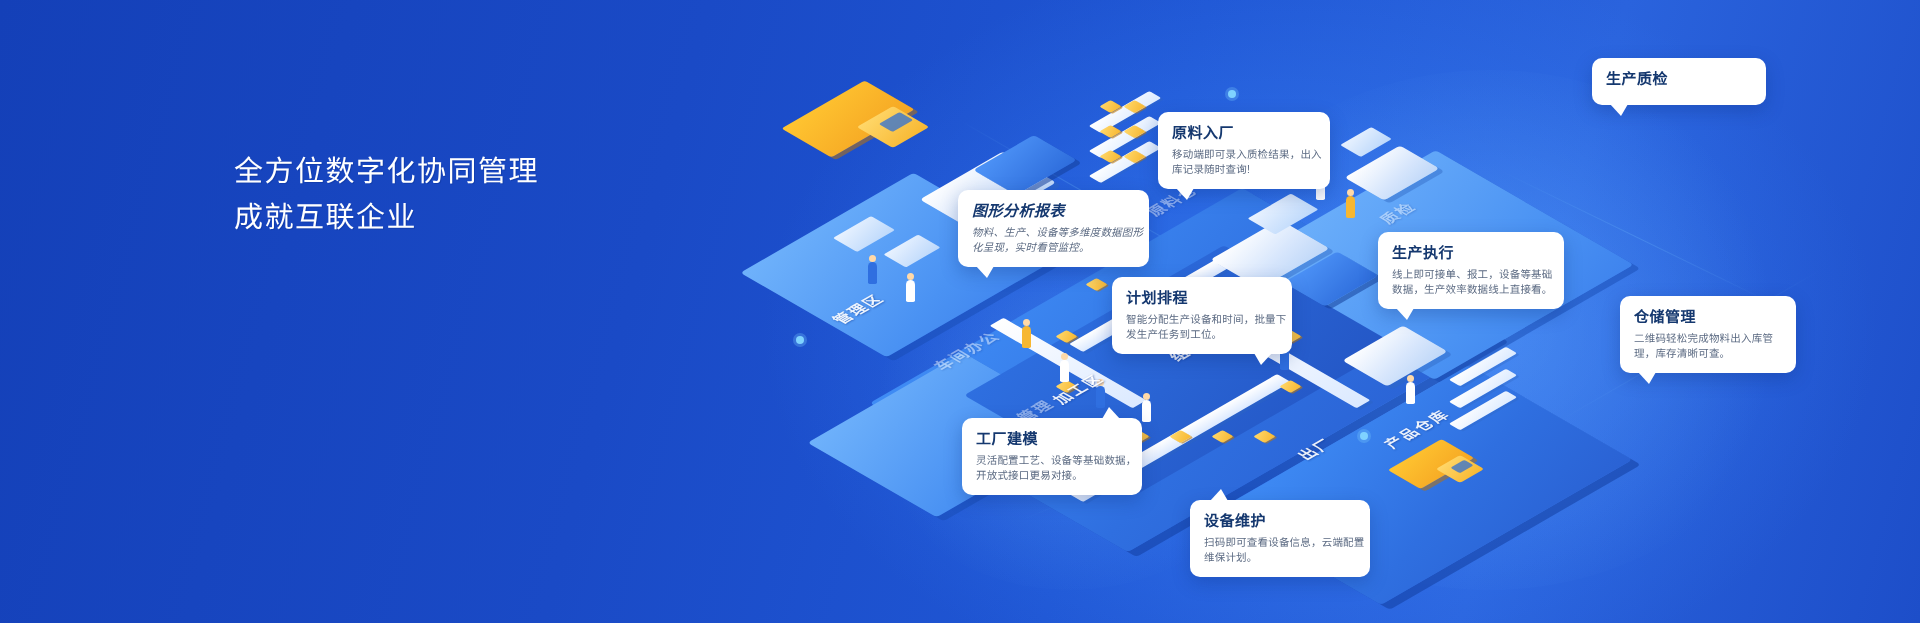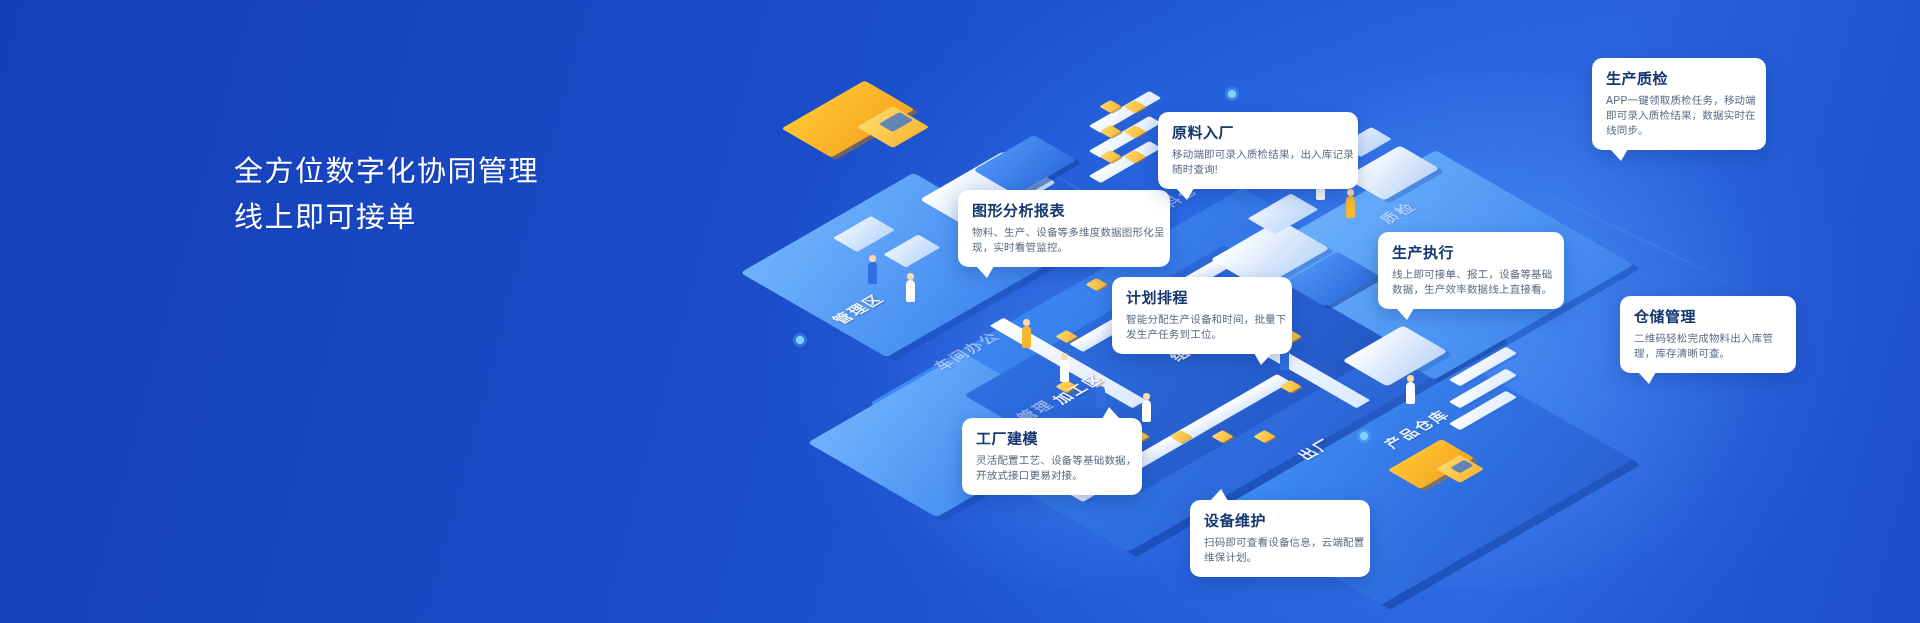"APP一键领取质检任务，移动端即可录入质检结果，数据实时在线同步。" div.c-desc { html: <div>APP一键领取质检任务，移动端即可录入质检结果，数据实时在线同步。</div> -> none }
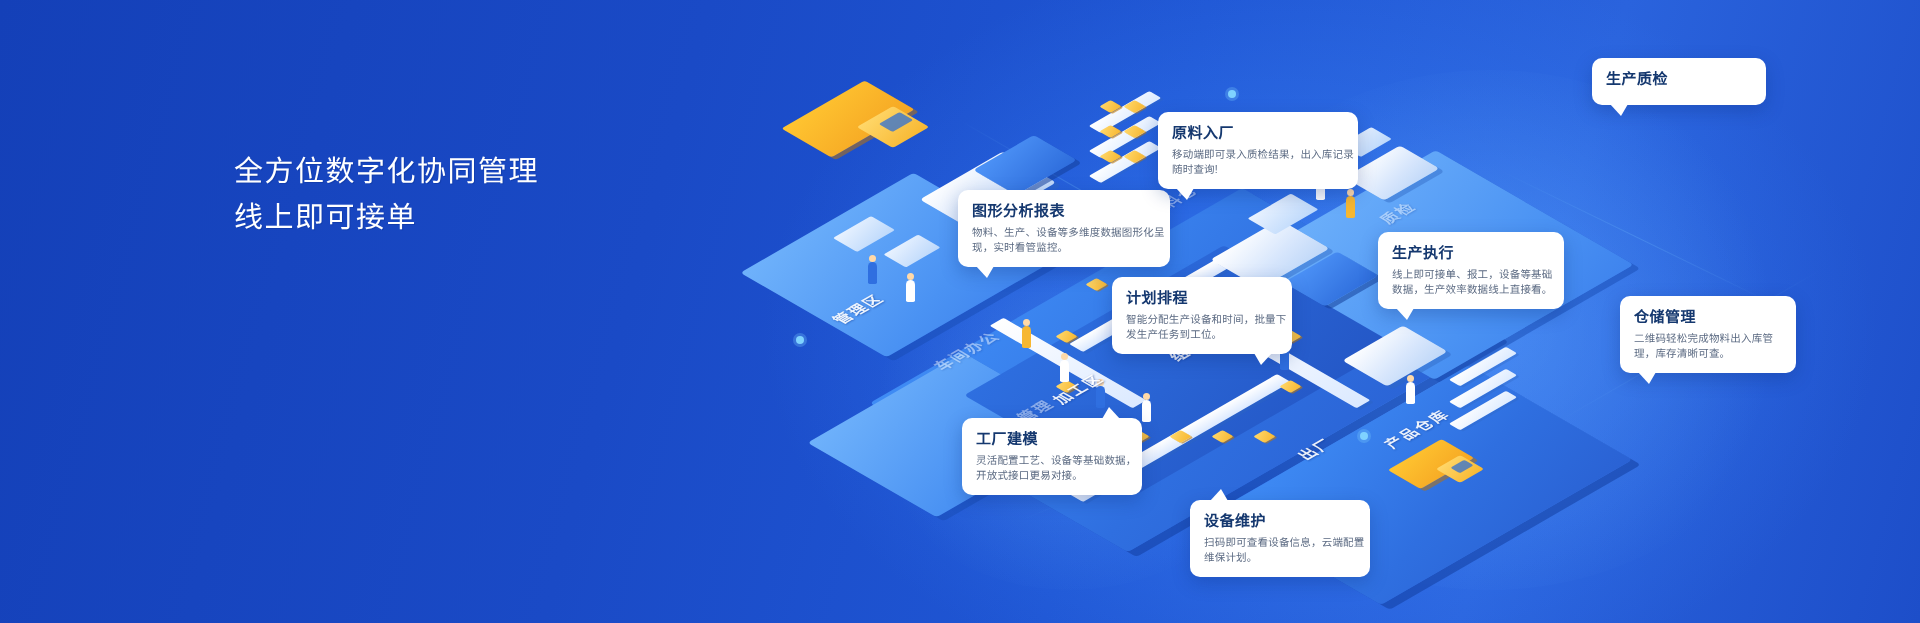"原料入厂" div.callout { width: 200px -> 172px }
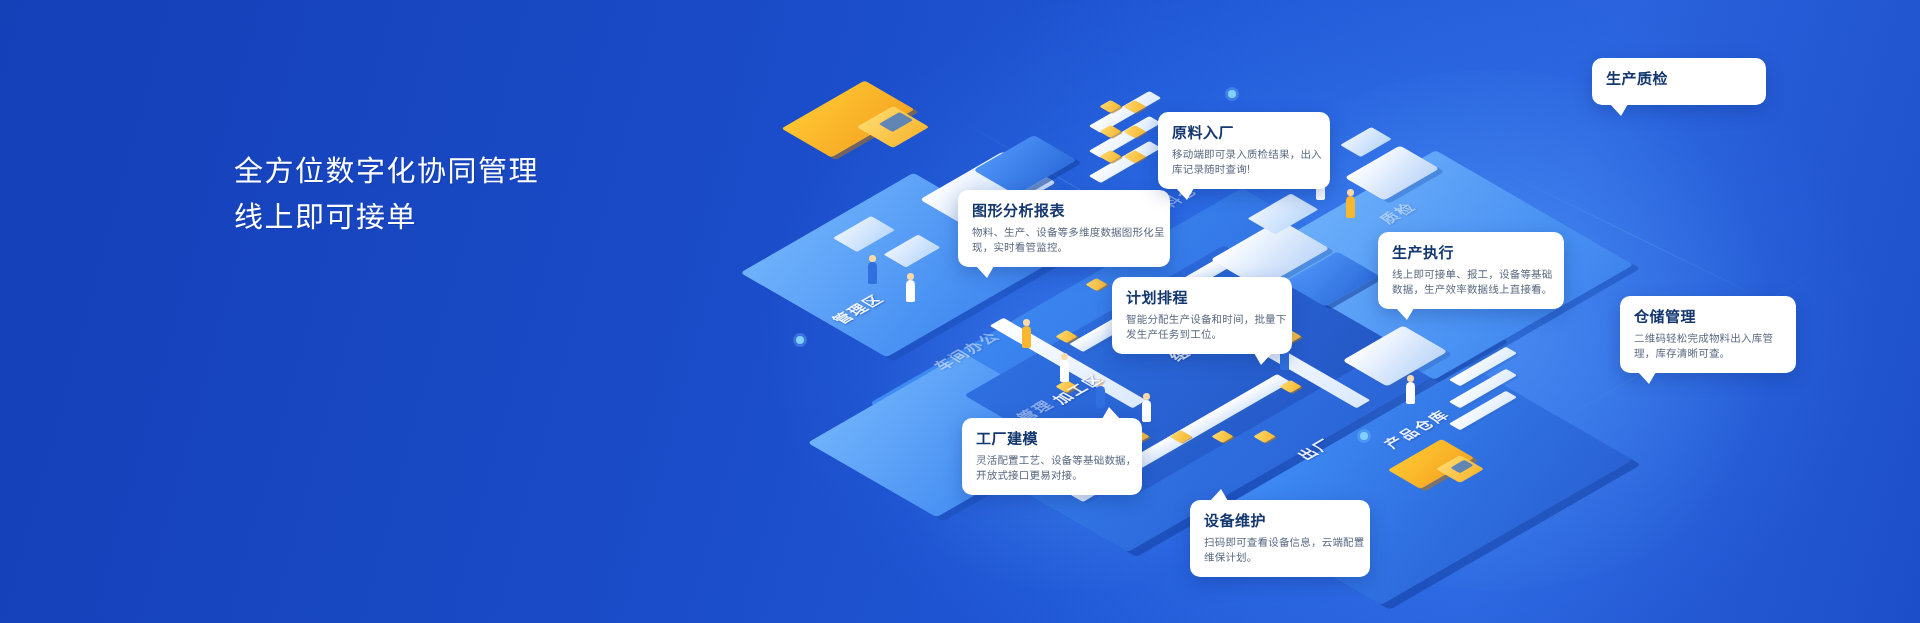"线上即可接单" div.sub-line { text: 线上即可接单 -> 成就互联企业 }
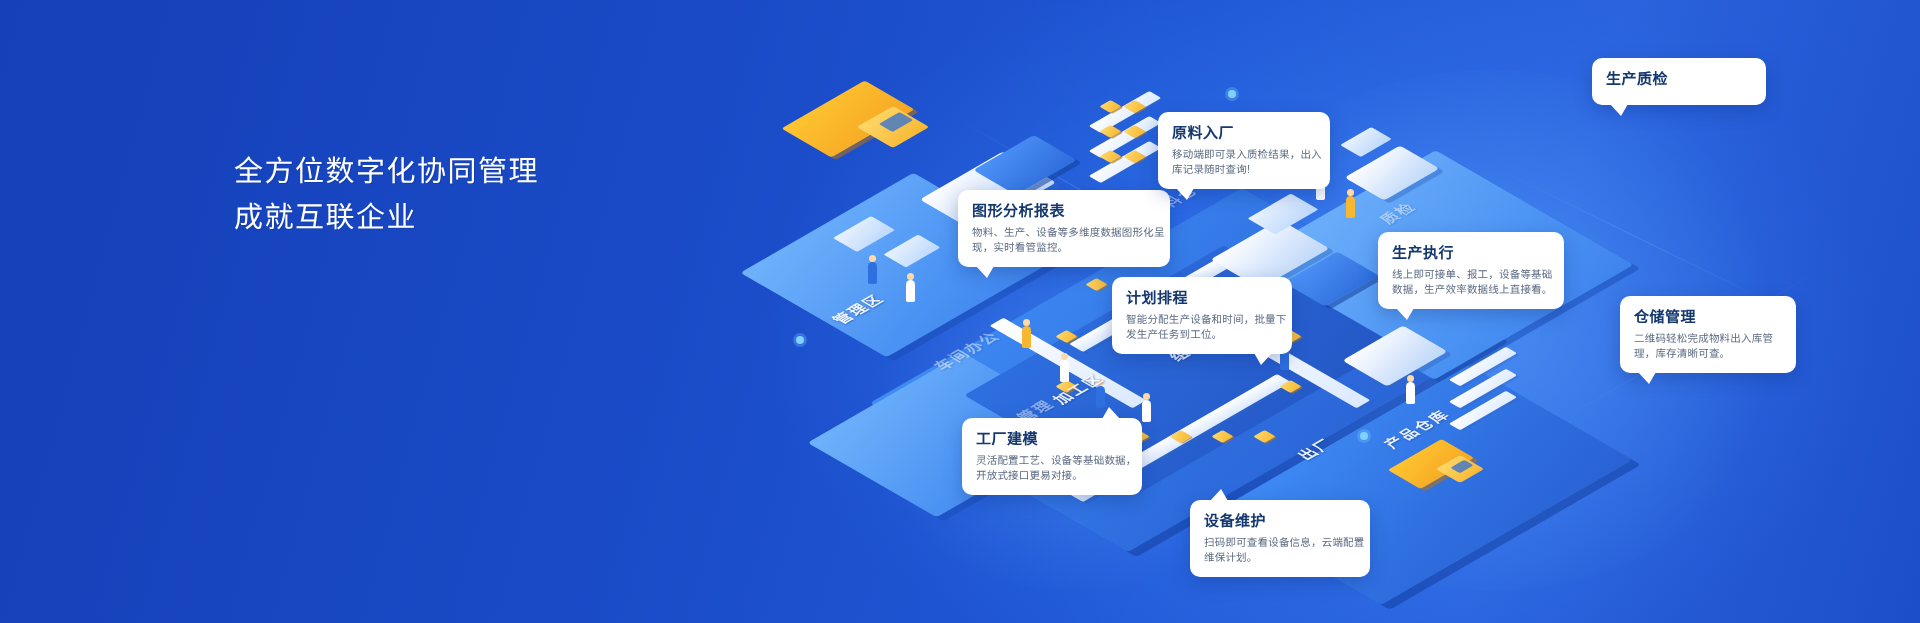"图形分析报表" div.callout { font-style: none -> italic; width: 212px -> 191px }
